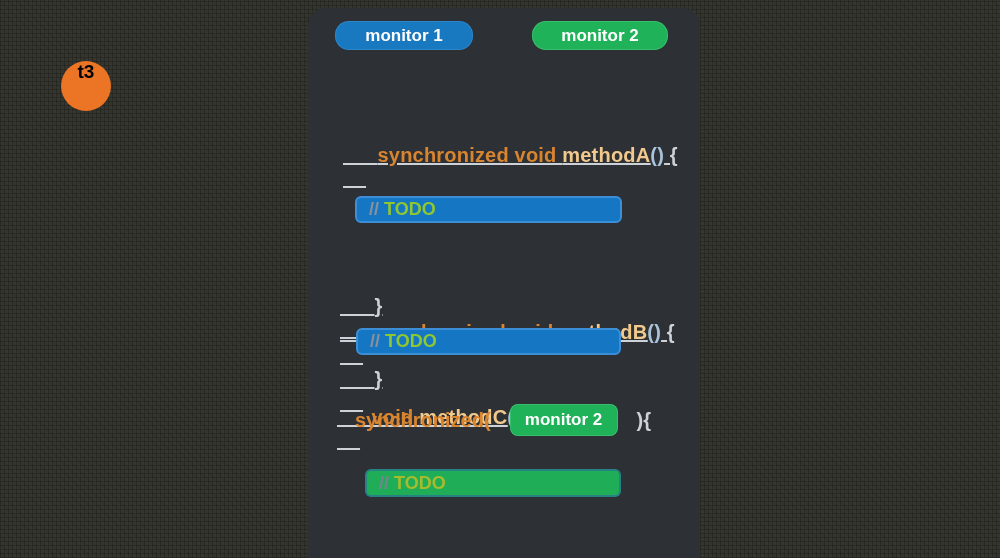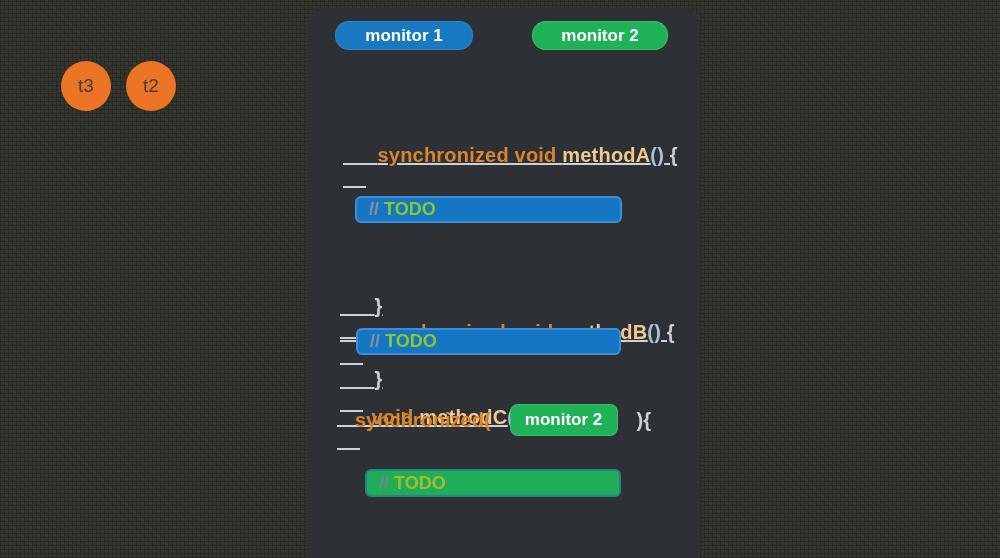"t3" .thread { align-items: center -> flex-start; color: #404040 -> #000000; font-weight: 400 -> 700 }
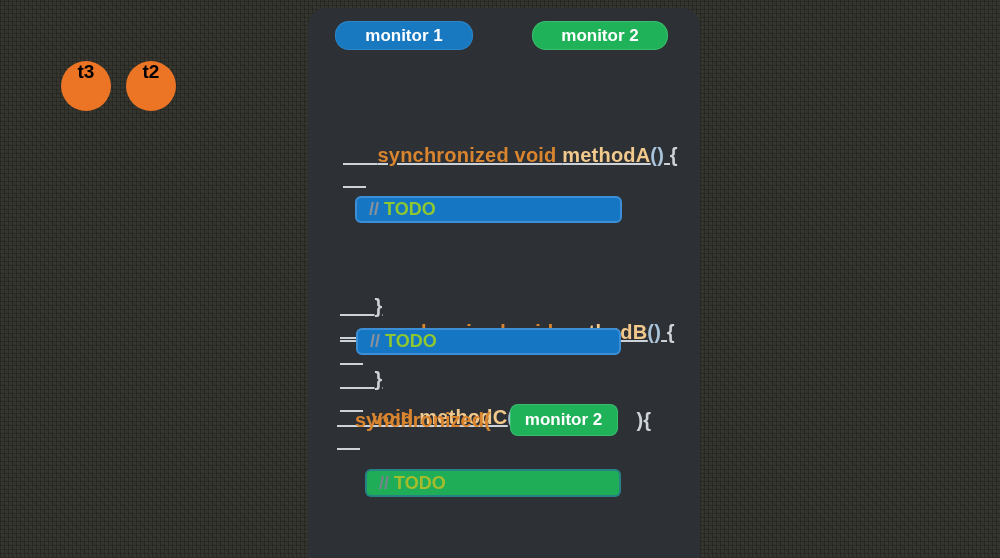"t2" div.thread { html: <div> <span>t2</span> </div> -> none }
